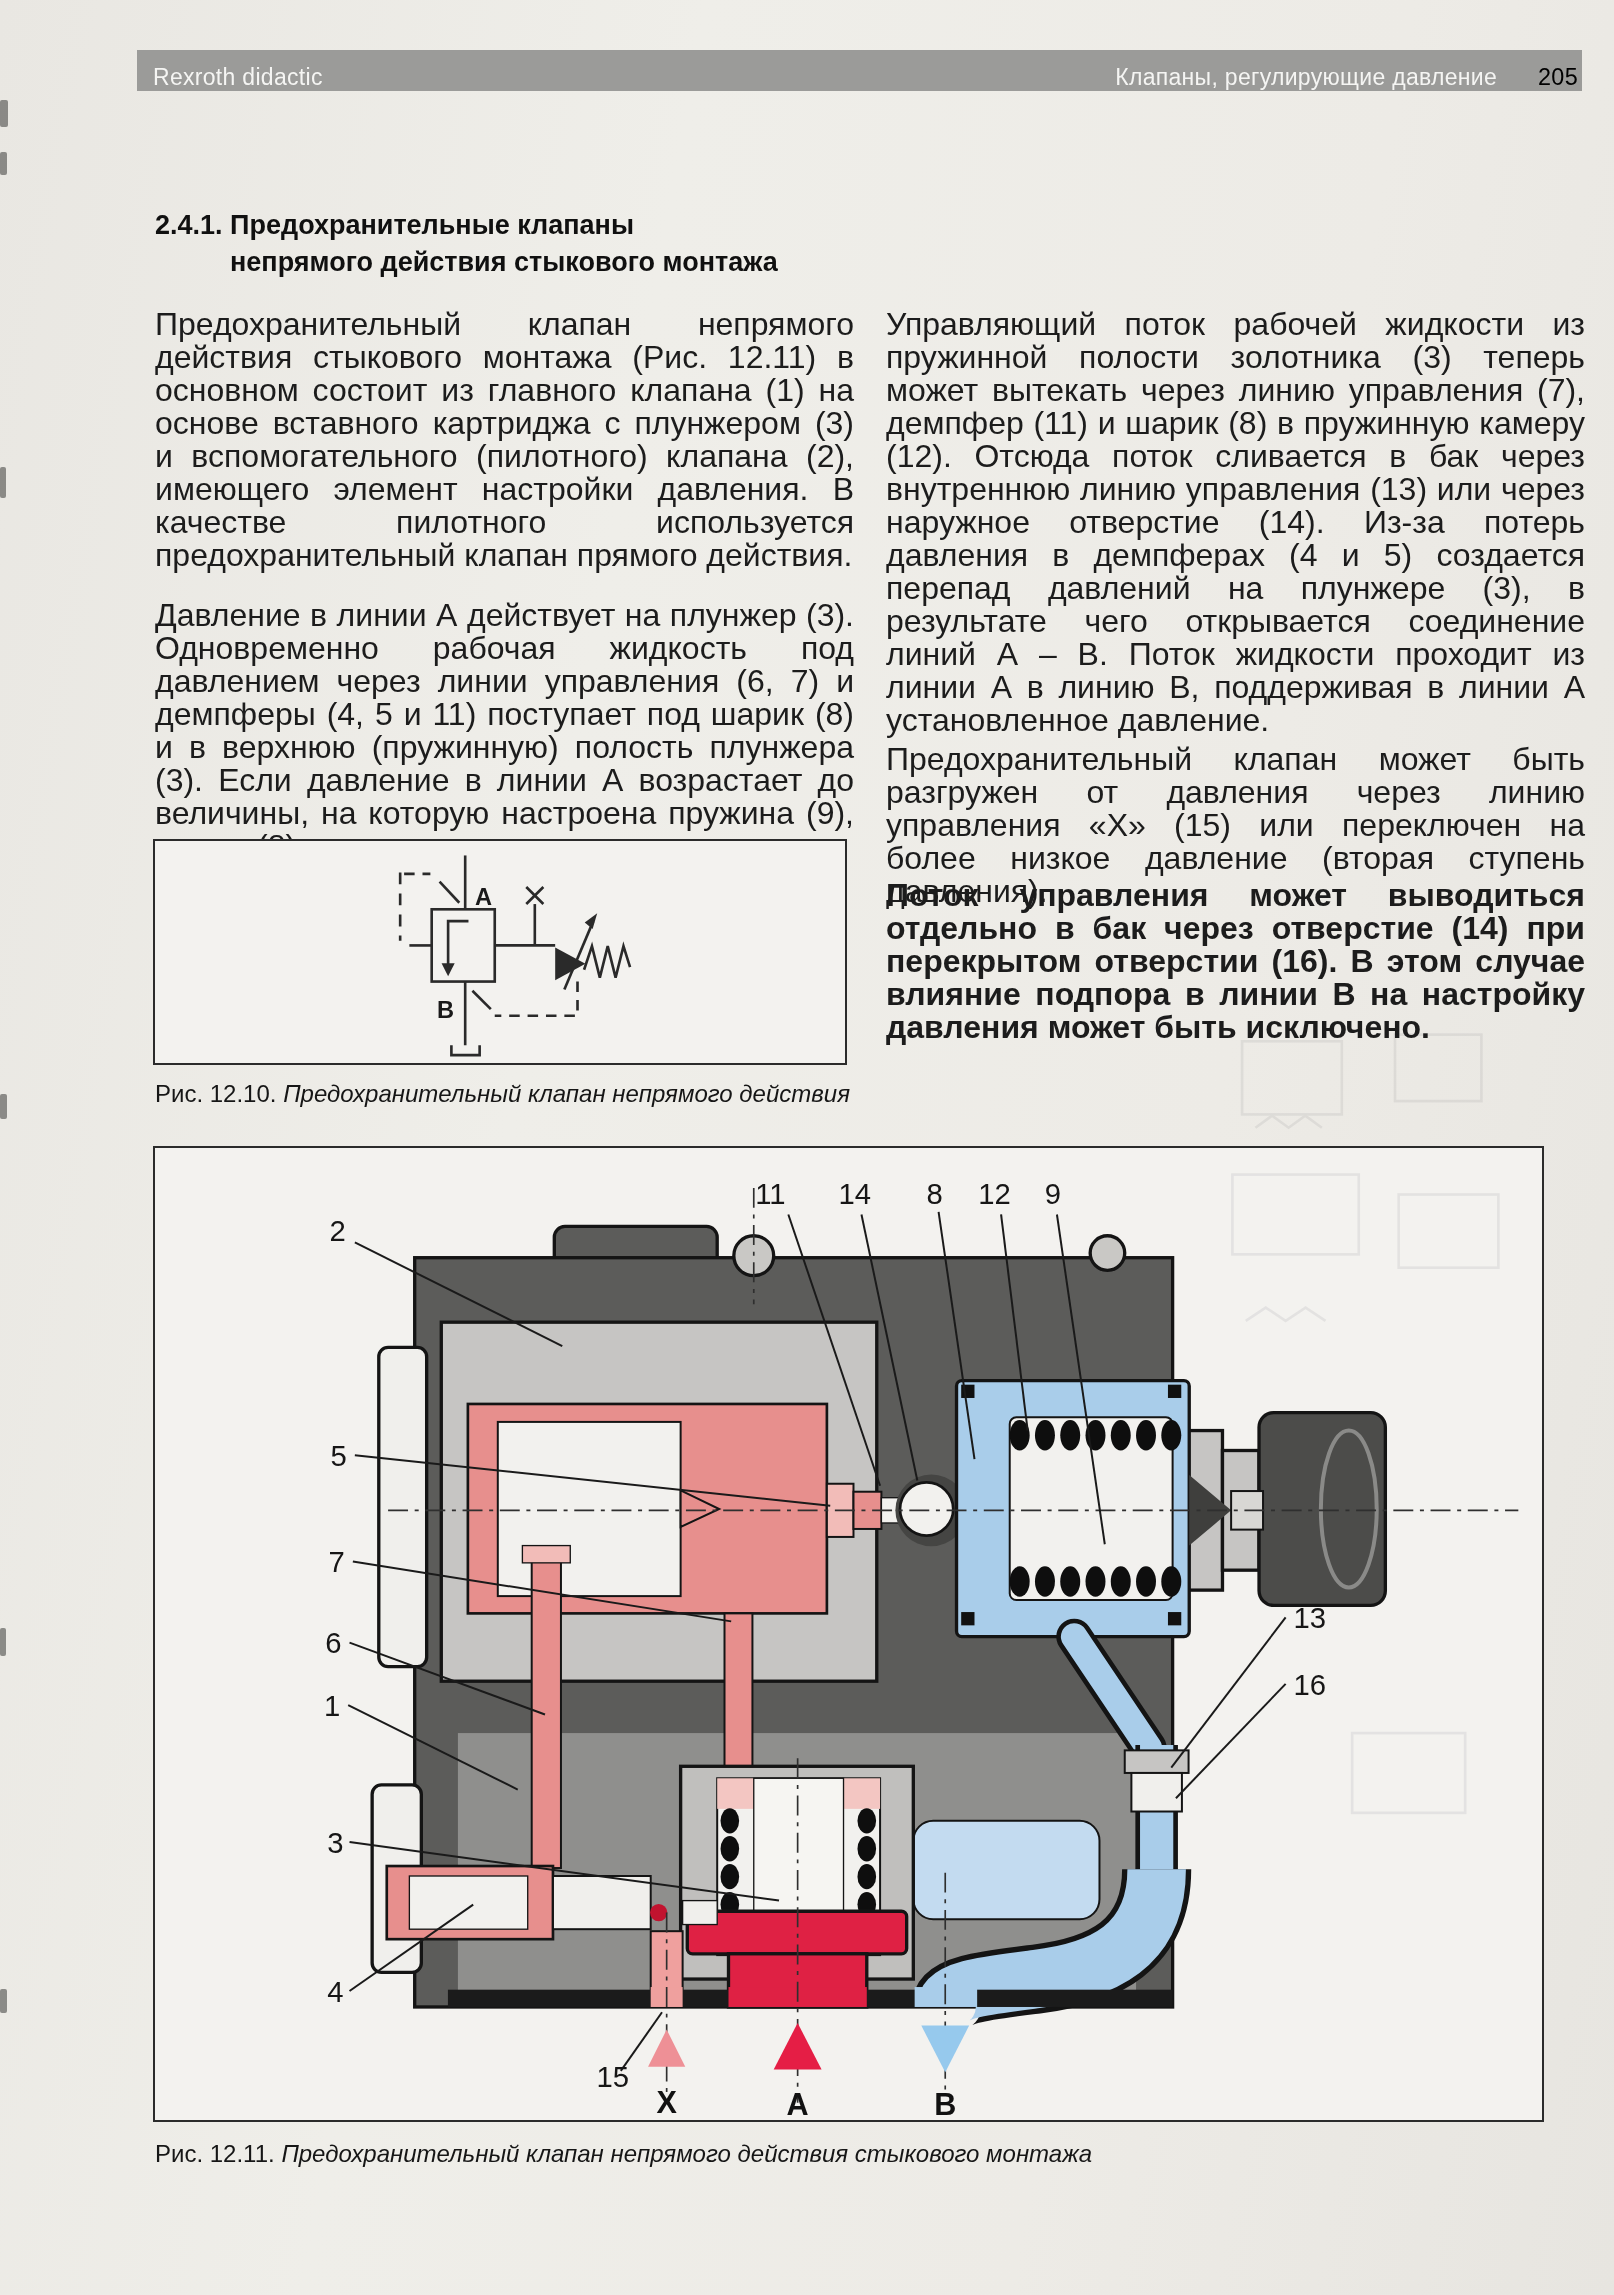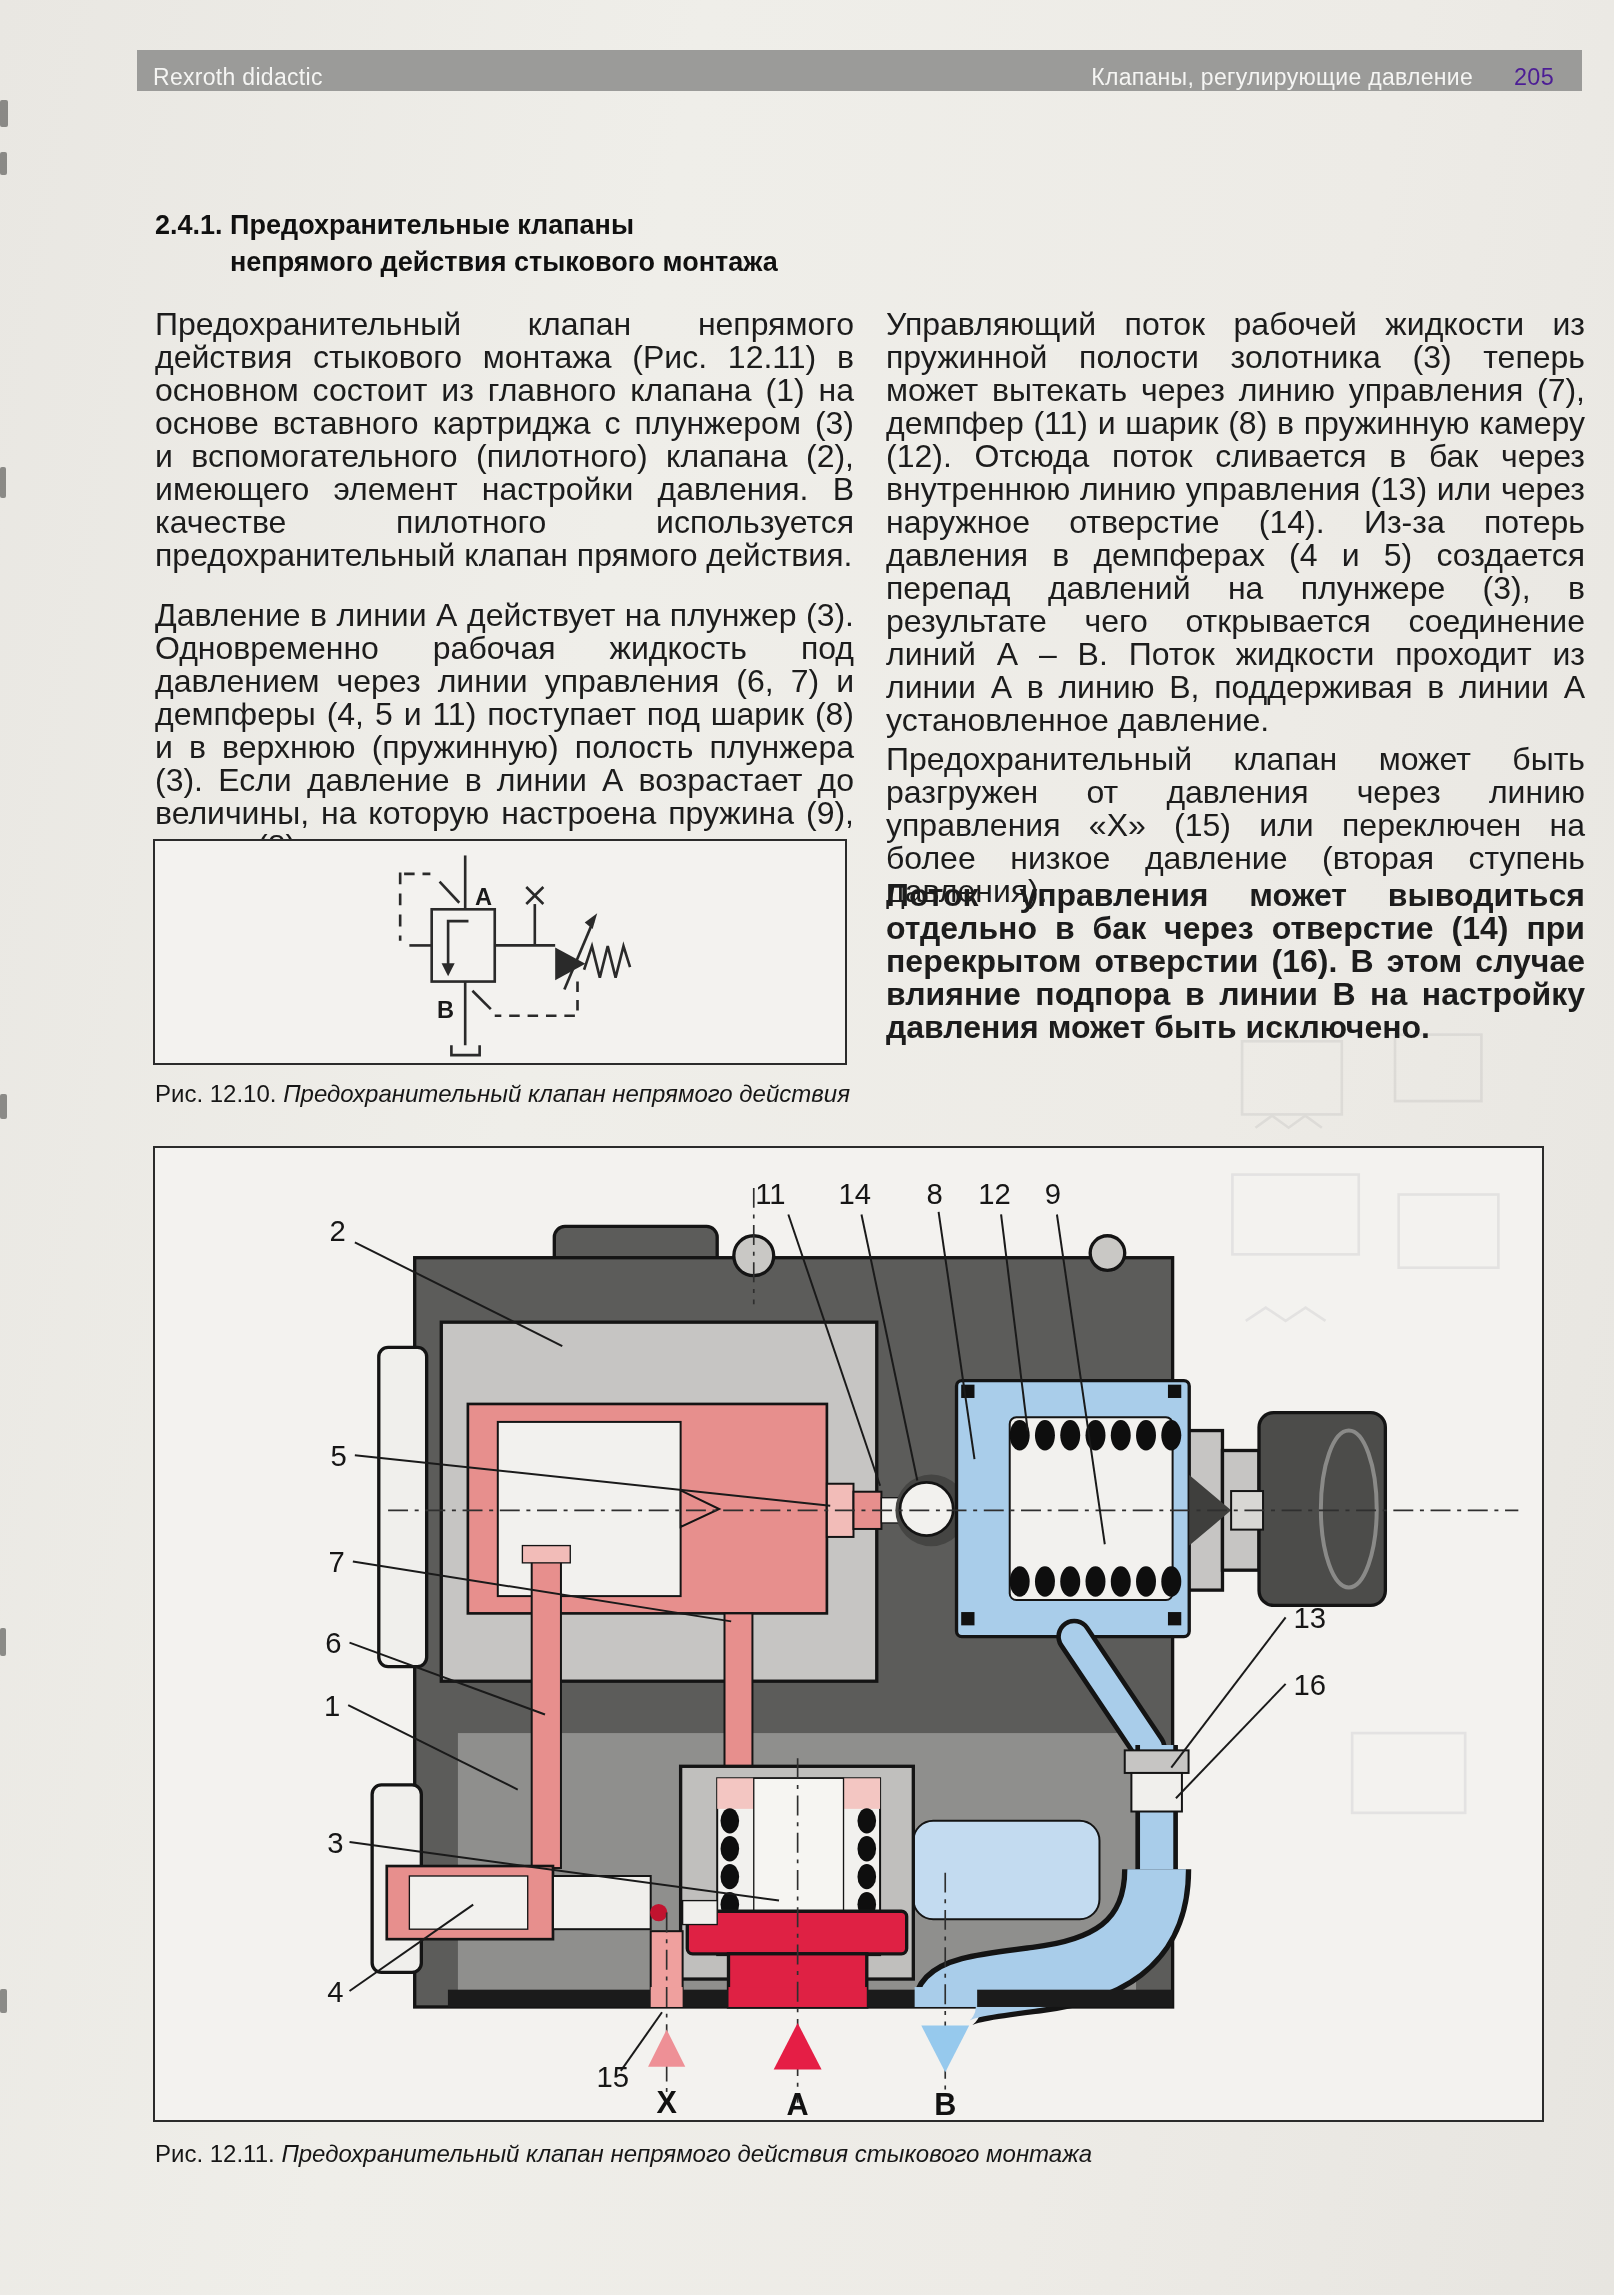"205" .hdr-num { color: #4c1d95 -> #000000; margin: 0 28px 0 41px -> 0 4px 0 41px }
